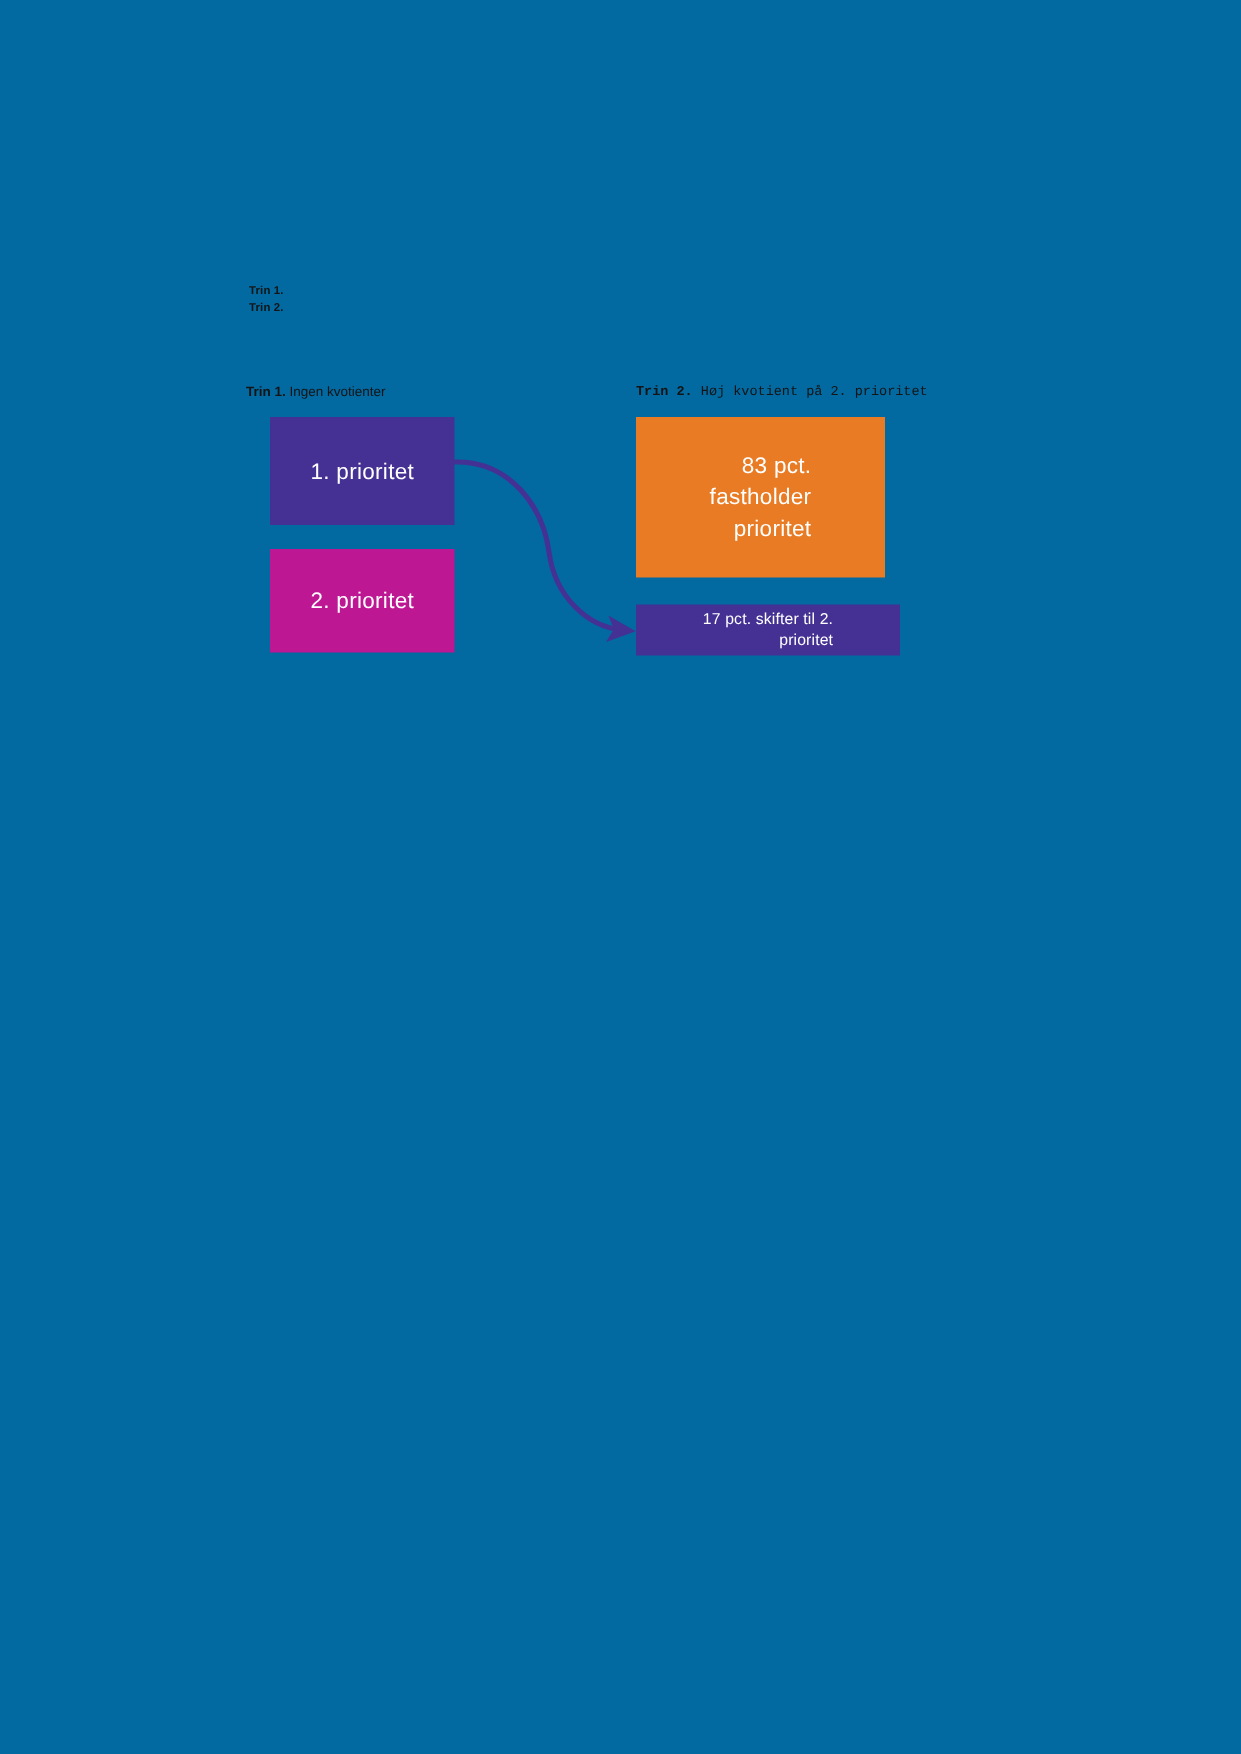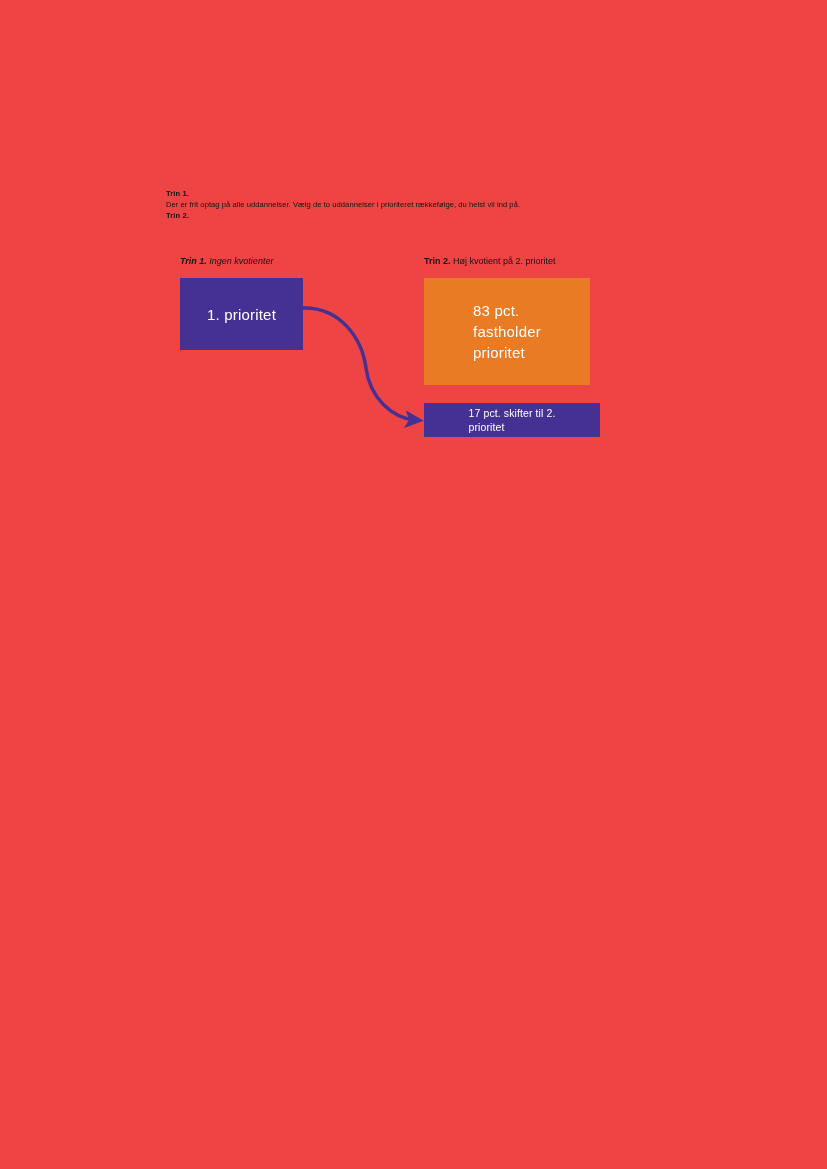"Trin 1." .page { background: #ef4444 -> #0369a1 }
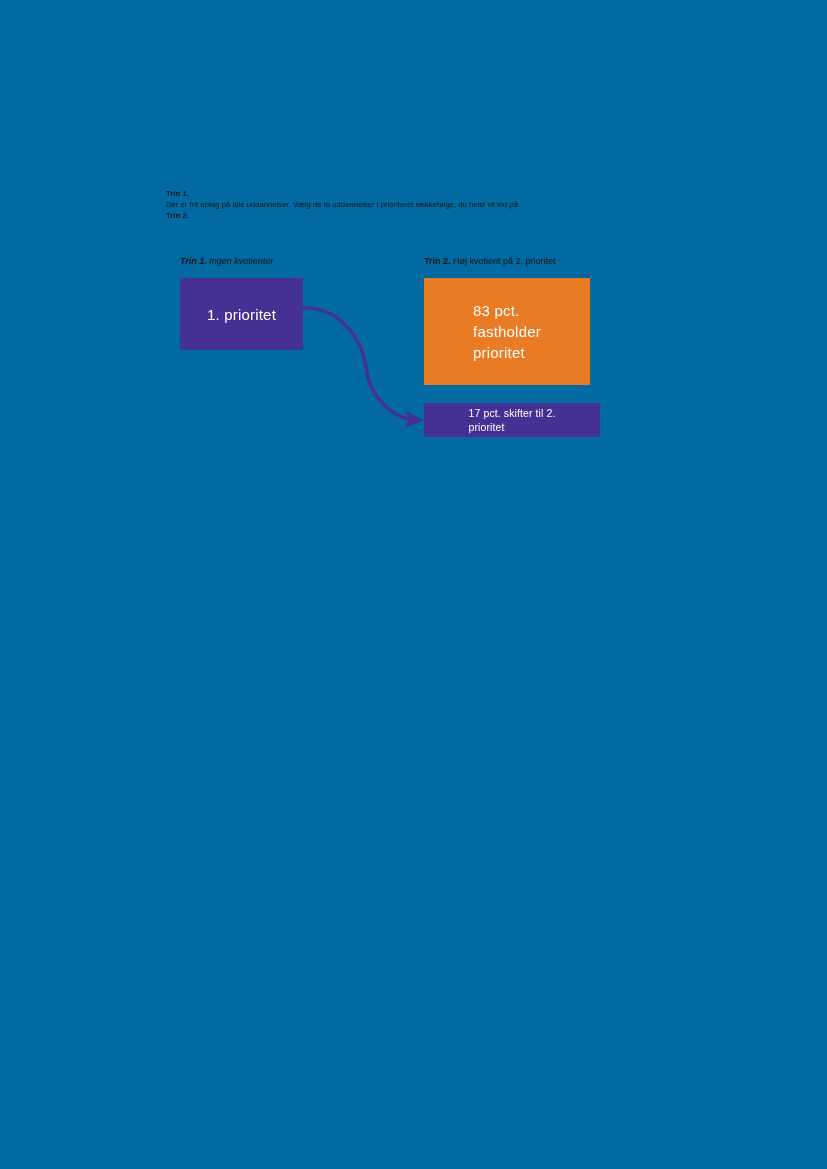"Der er frit optag på" div.intro-step-text { html: <div>Der er frit optag på alle uddannelser. Vælg de to uddannelser i prioriteret rækkefølge, du helst vil ind på.</div> -> none }
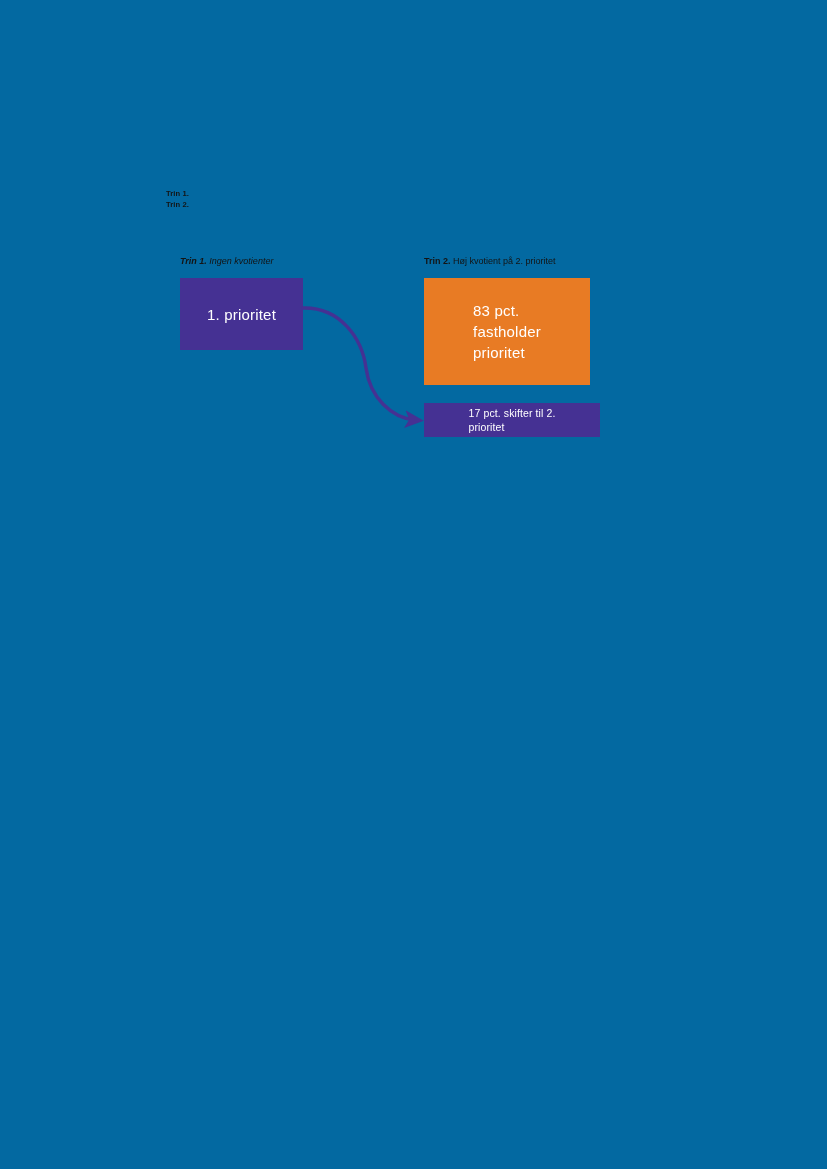"Trin 1. Ingen kvotienter" .col-head-left { font-style: italic -> none; left: 180px -> 164px }
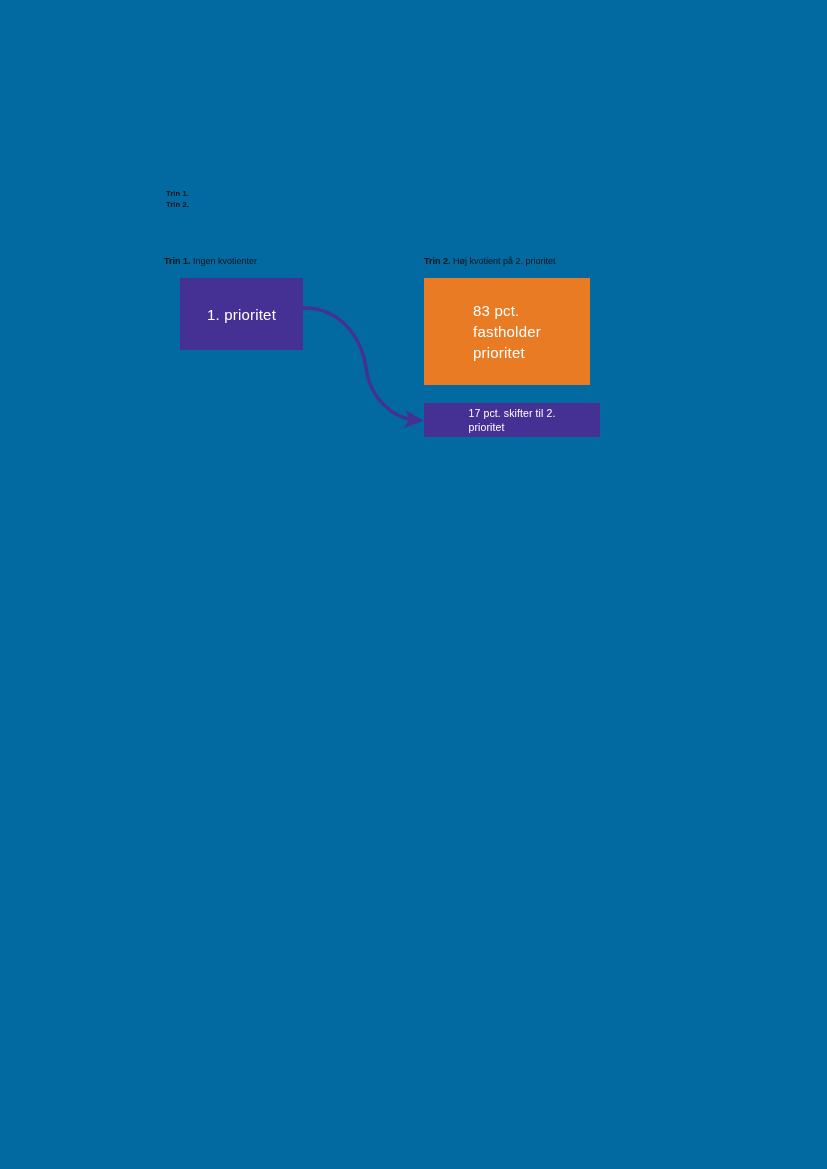"Trin 2. Høj kvotient på" .col-head-right { font-family: none -> Liberation Mono, monospace }
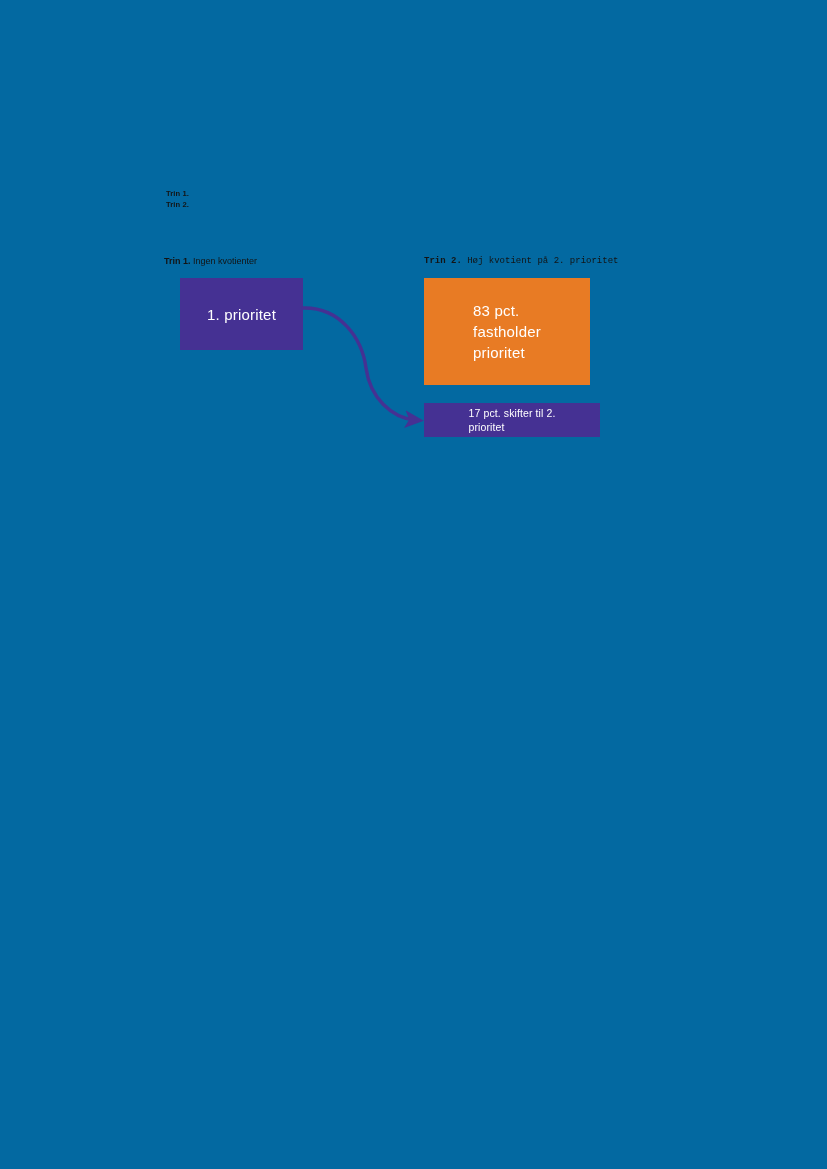"1. prioritet" .box { text-align: left -> right }
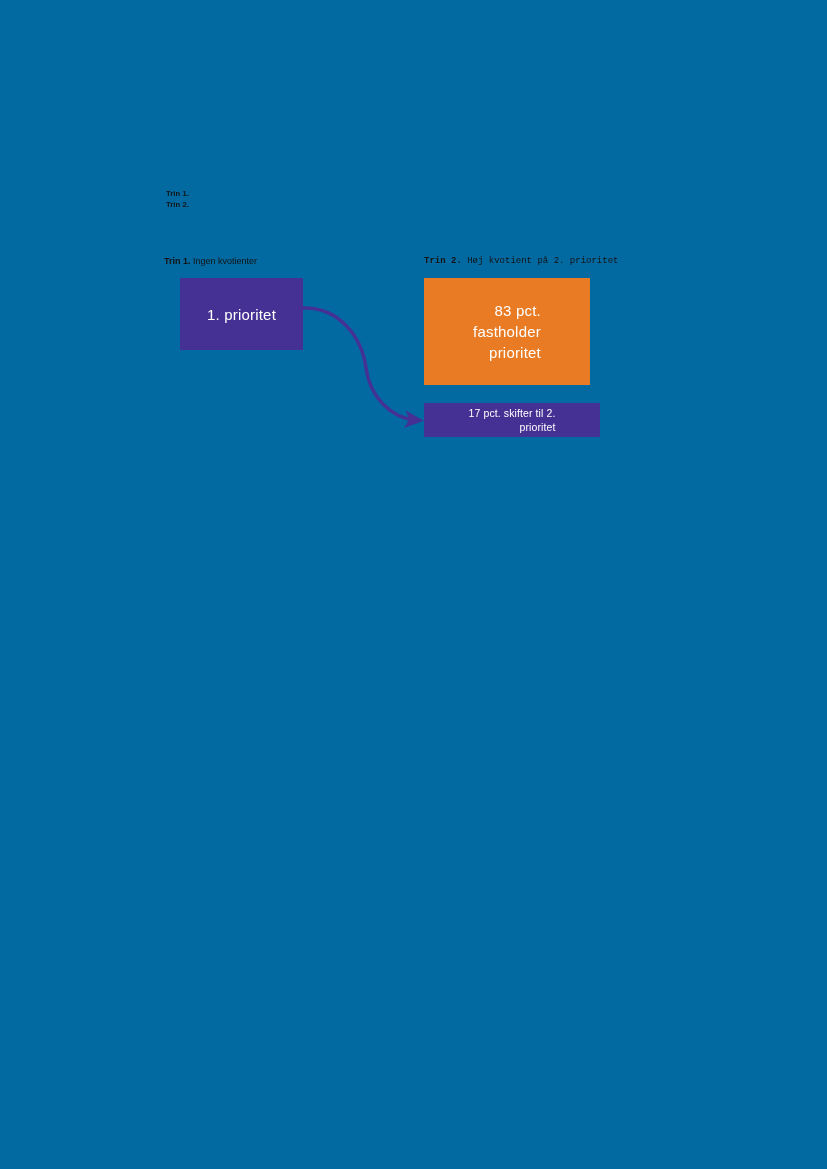"2. prioritet" div.box { html: none -> <div> <span>2. prioritet</span> </div> }
